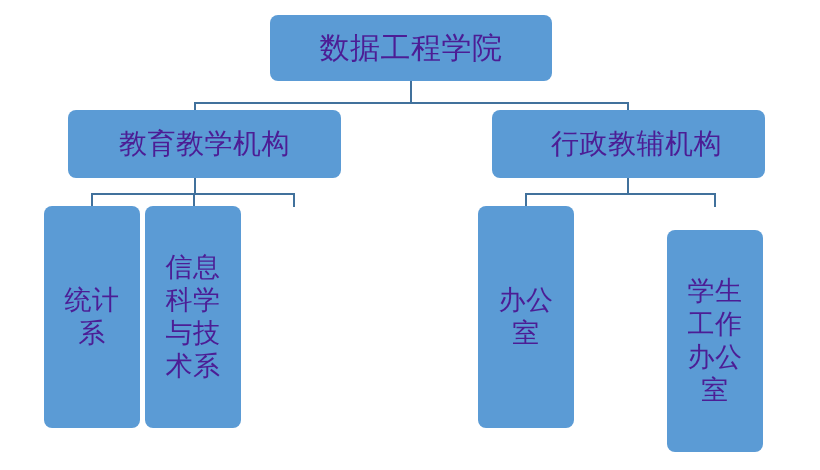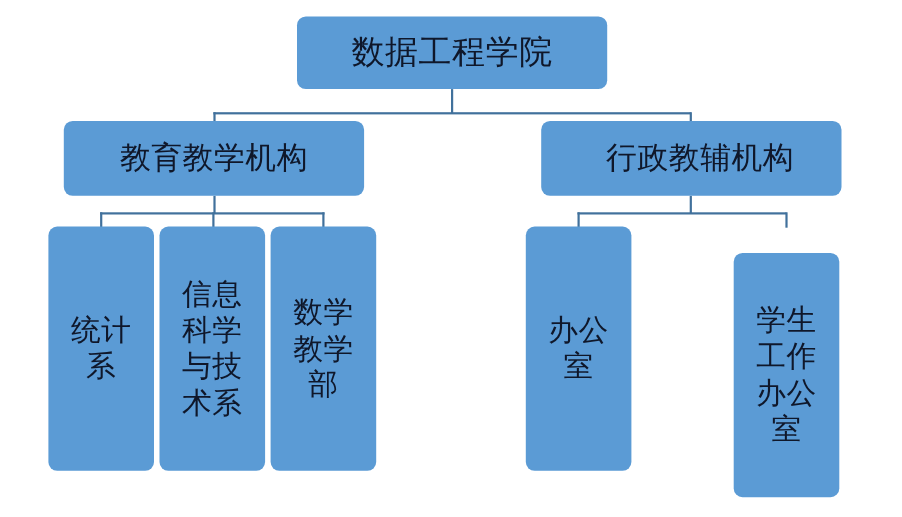"数据工程学院" .node { color: #0f172a -> #4c1d95 }
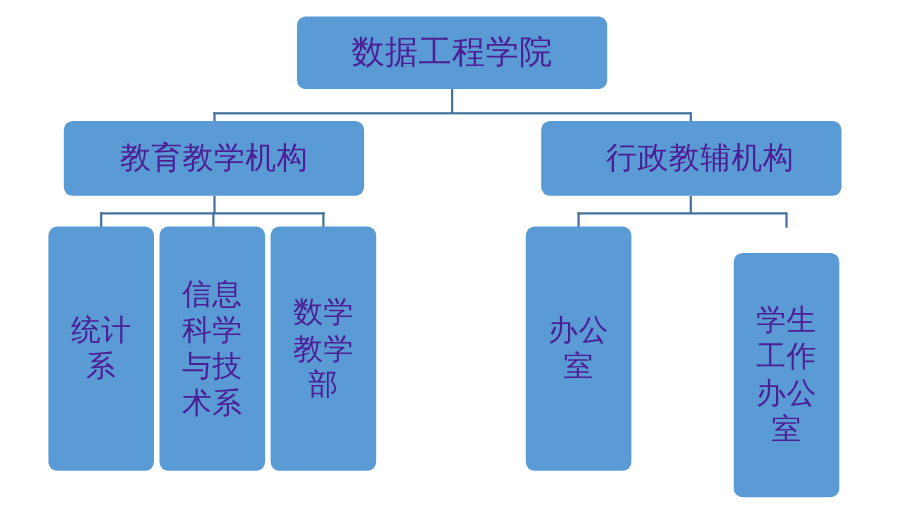"教育教学机构" .node-l2.left { left: 58px -> 68px }
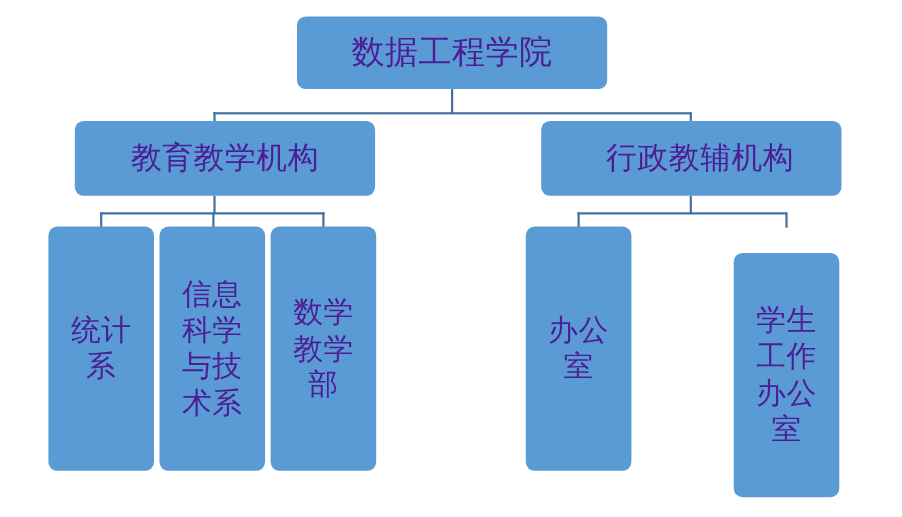"数学" div.node { html: <div> <span>数学 教学 部</span> </div> -> none }
